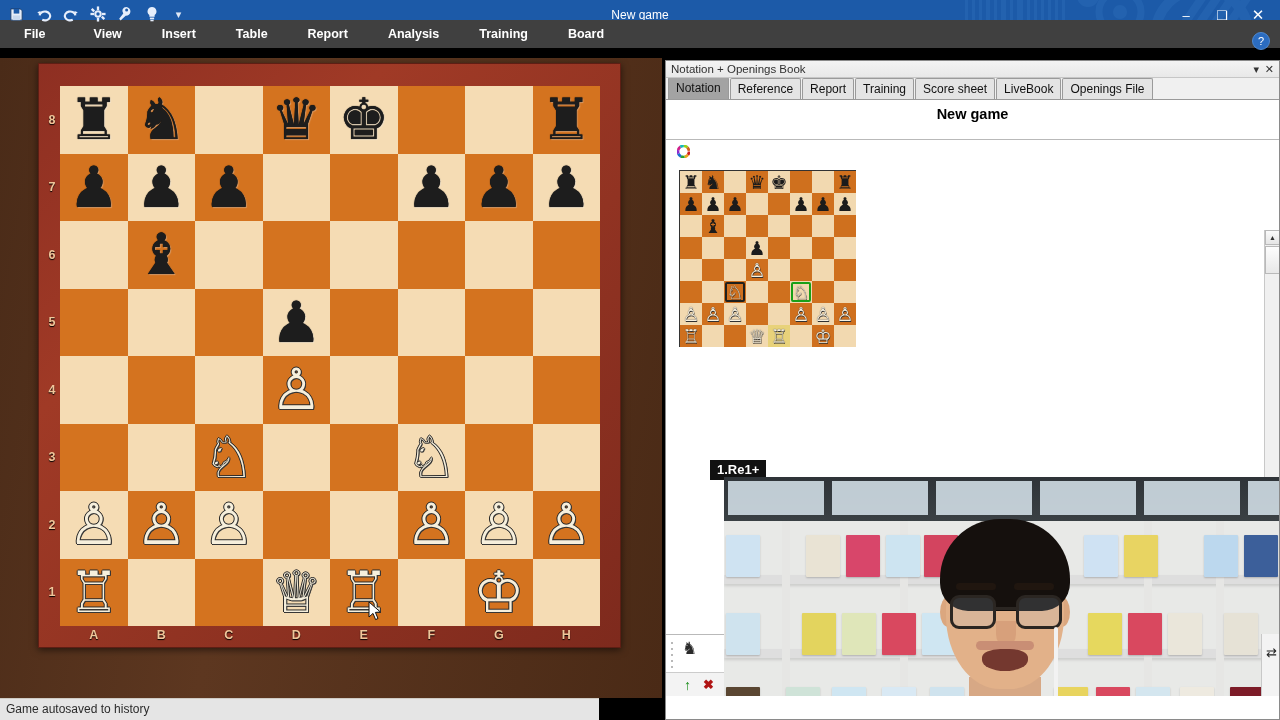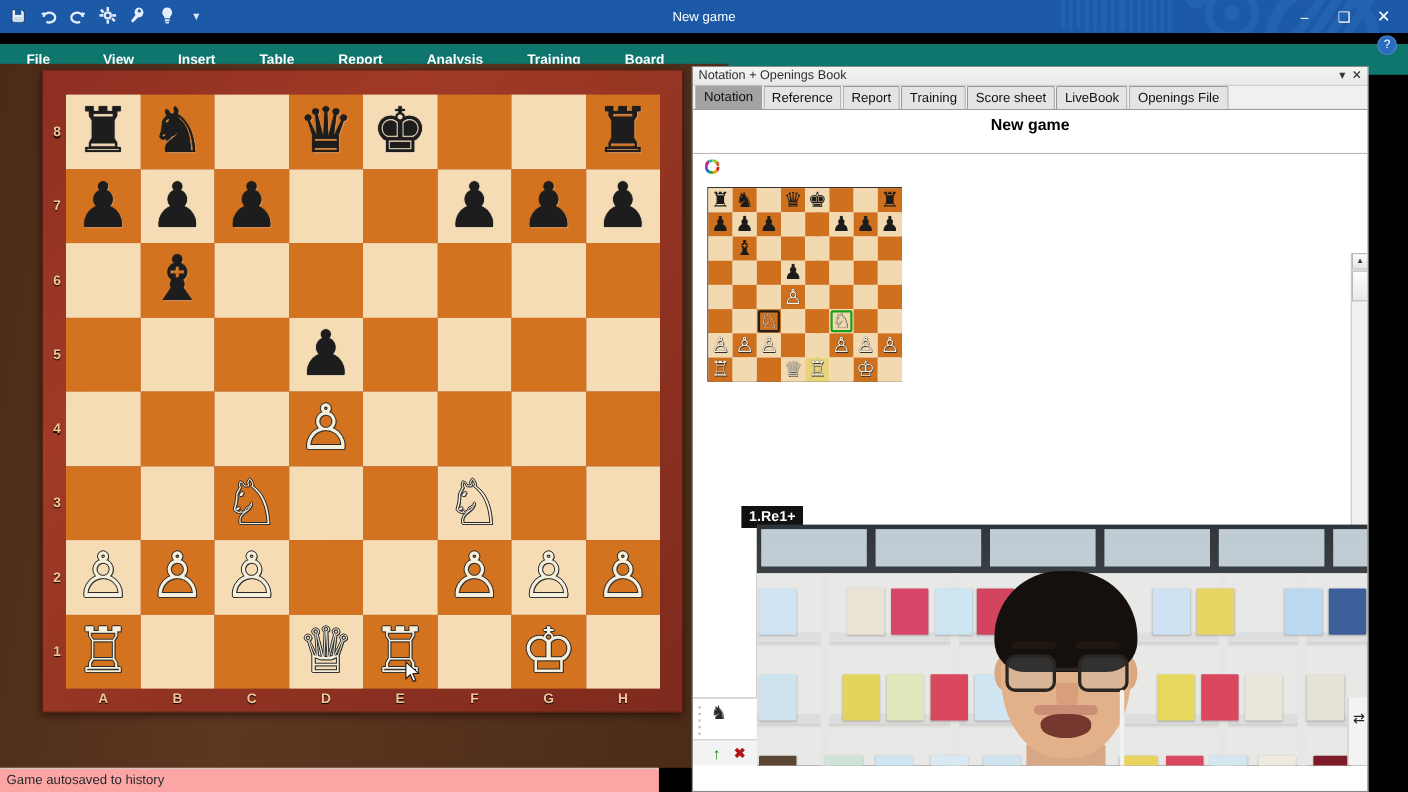"File" .ribbon { background: #0f766e -> #404040; top: 40px -> 20px }
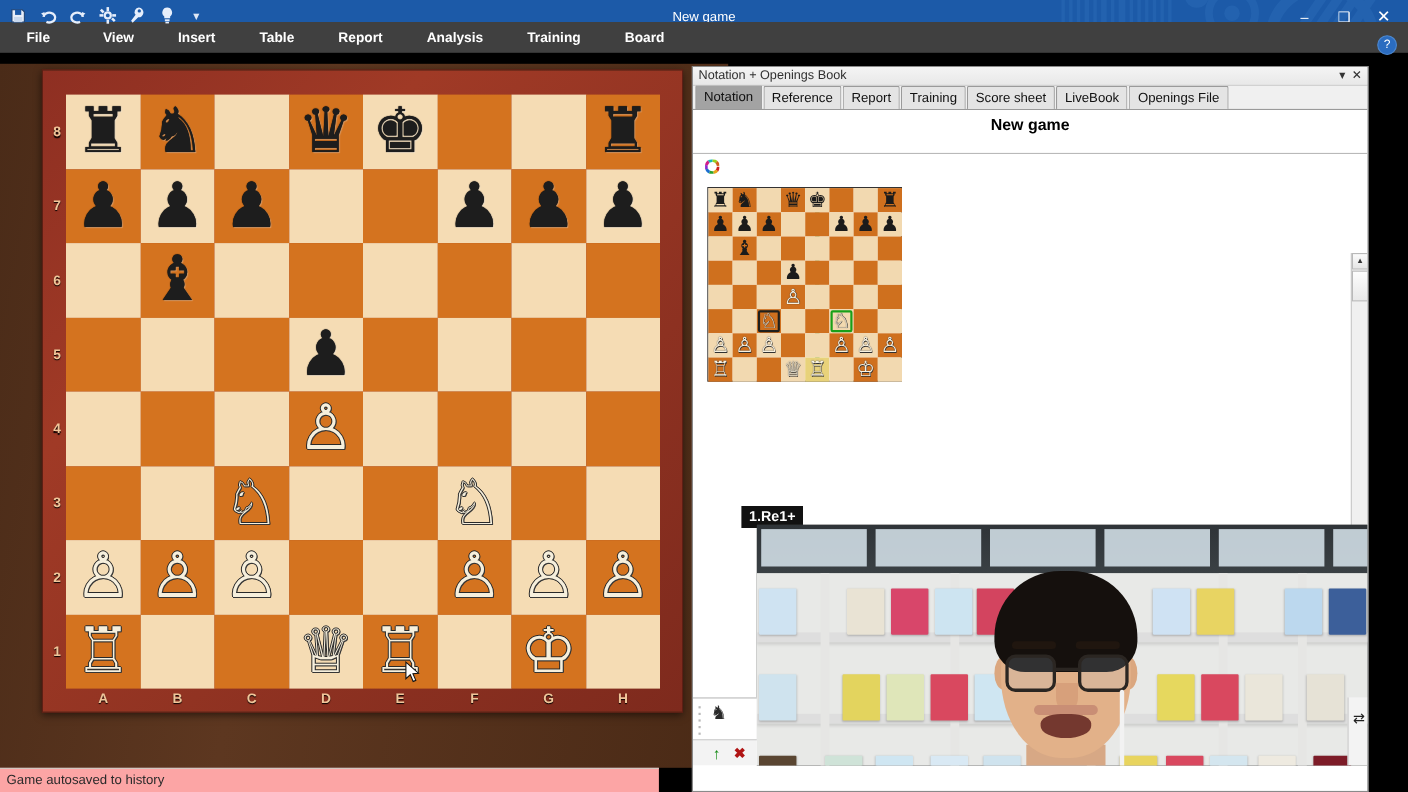"Notation + Openings Book" .rpanel { left: 629px -> 665px }
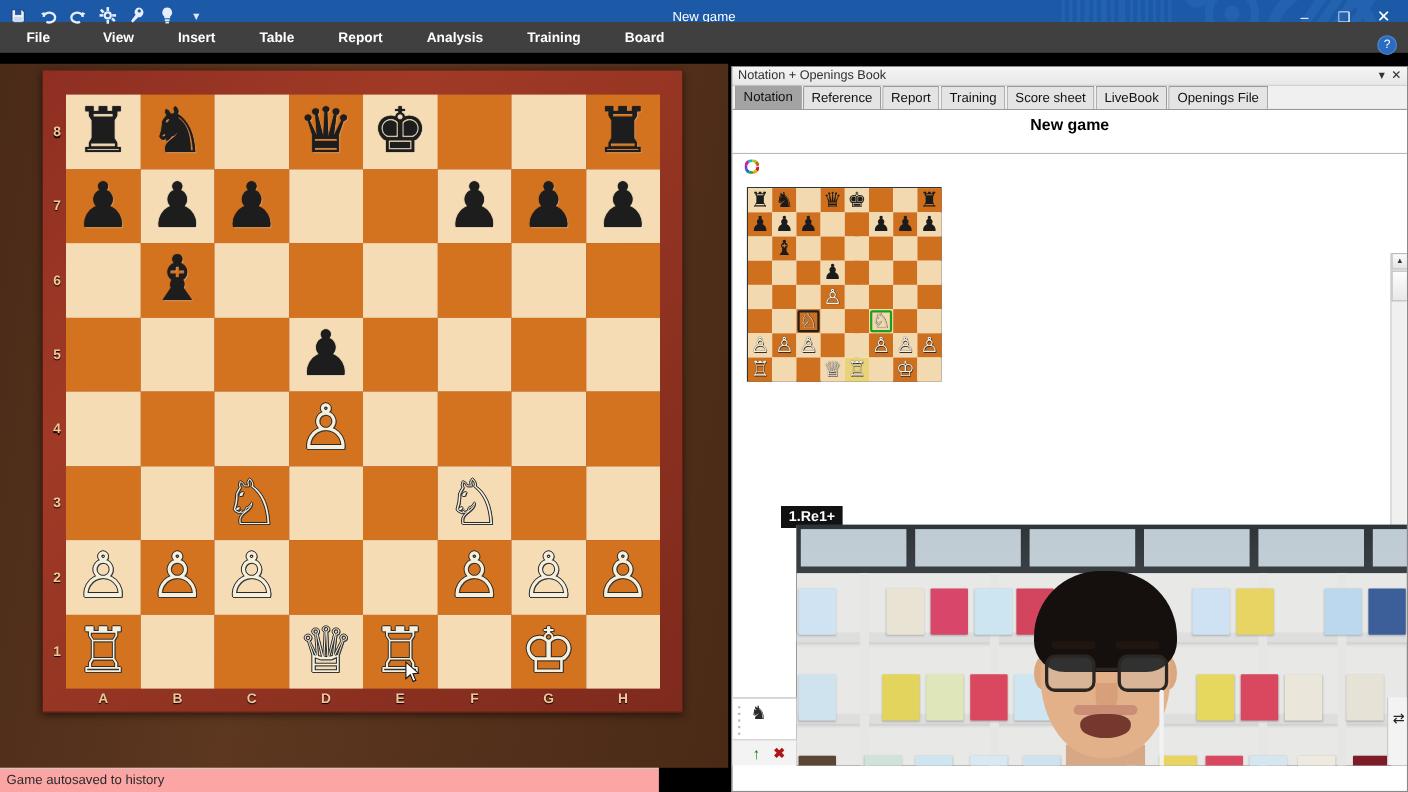"Game autosaved to history" .statusbar { background: #fca5a5 -> #e5e5e5 }
